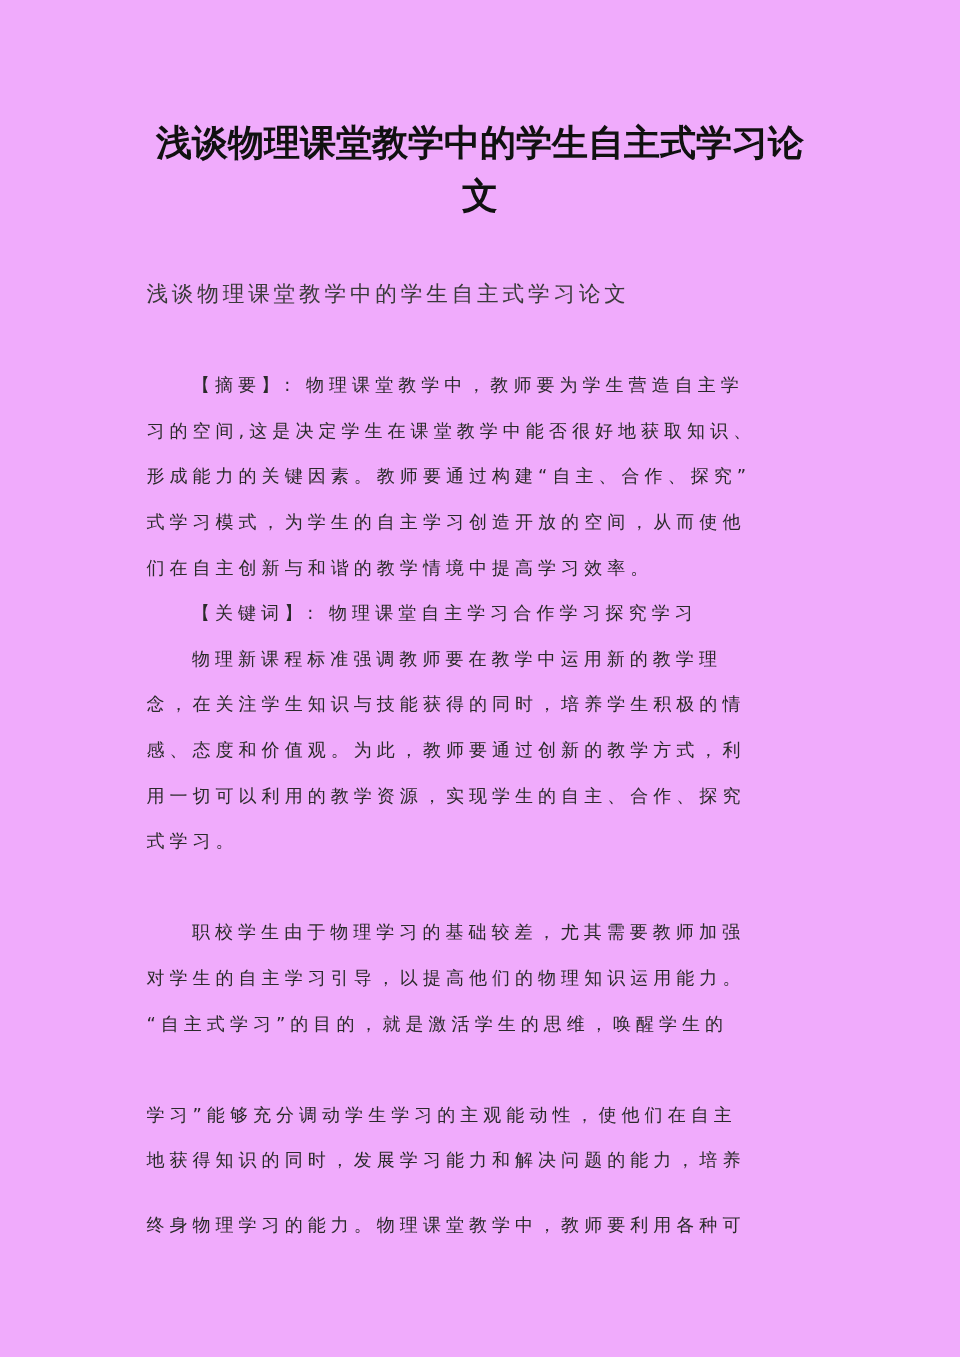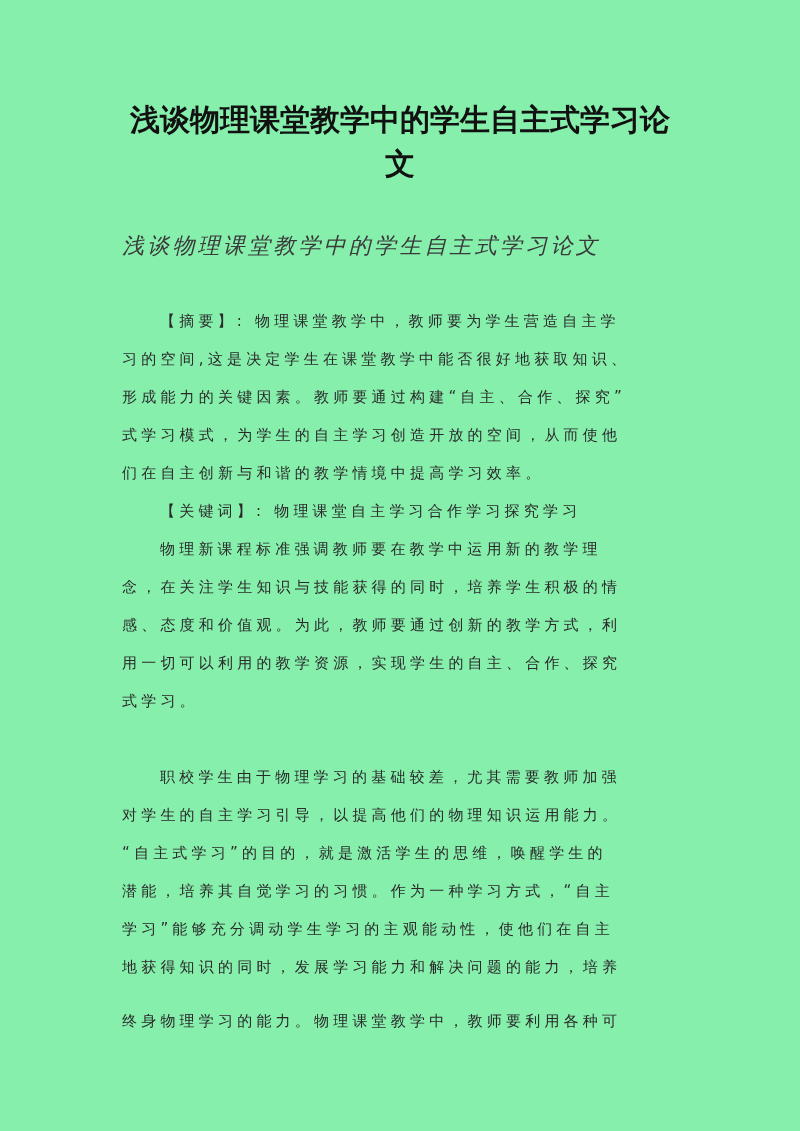"浅谈物理课堂教学中的学生自主式学习论" .page { background: #86efac -> #f0abfc }
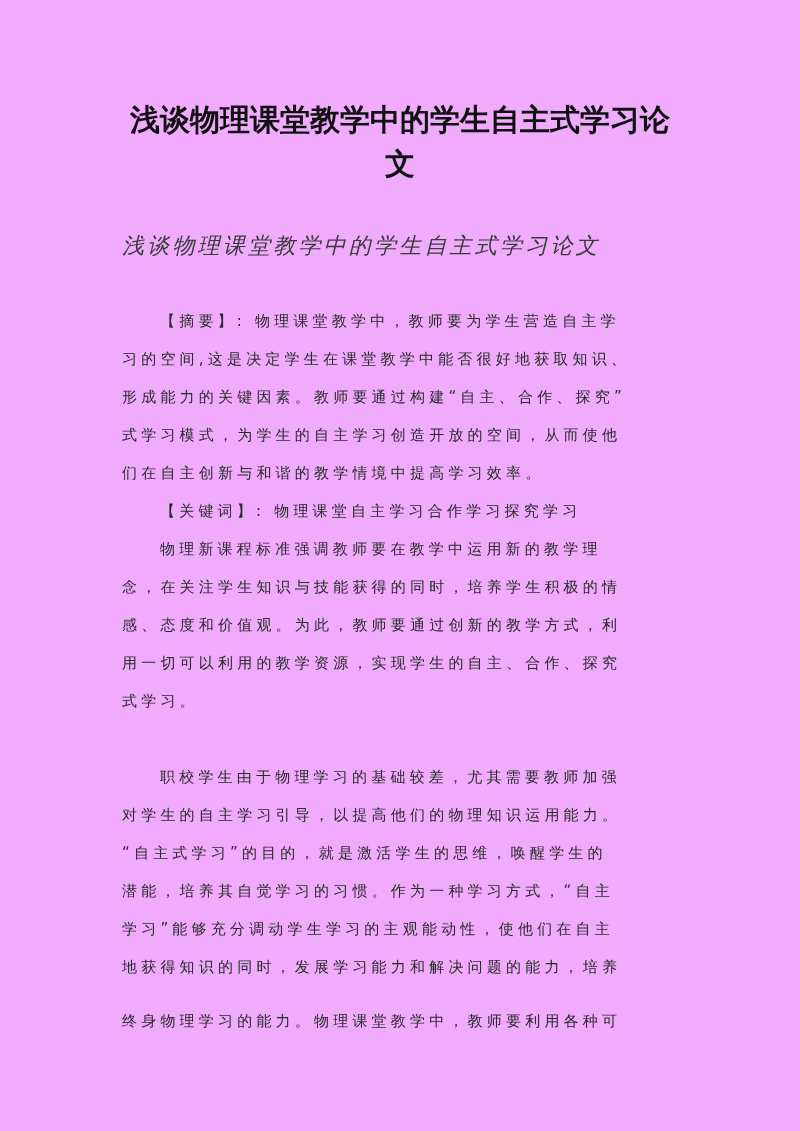"浅谈物理课堂教学中的学生自主式学习论文" .subtitle-line { font-size: 22px -> 18px; font-style: italic -> none }
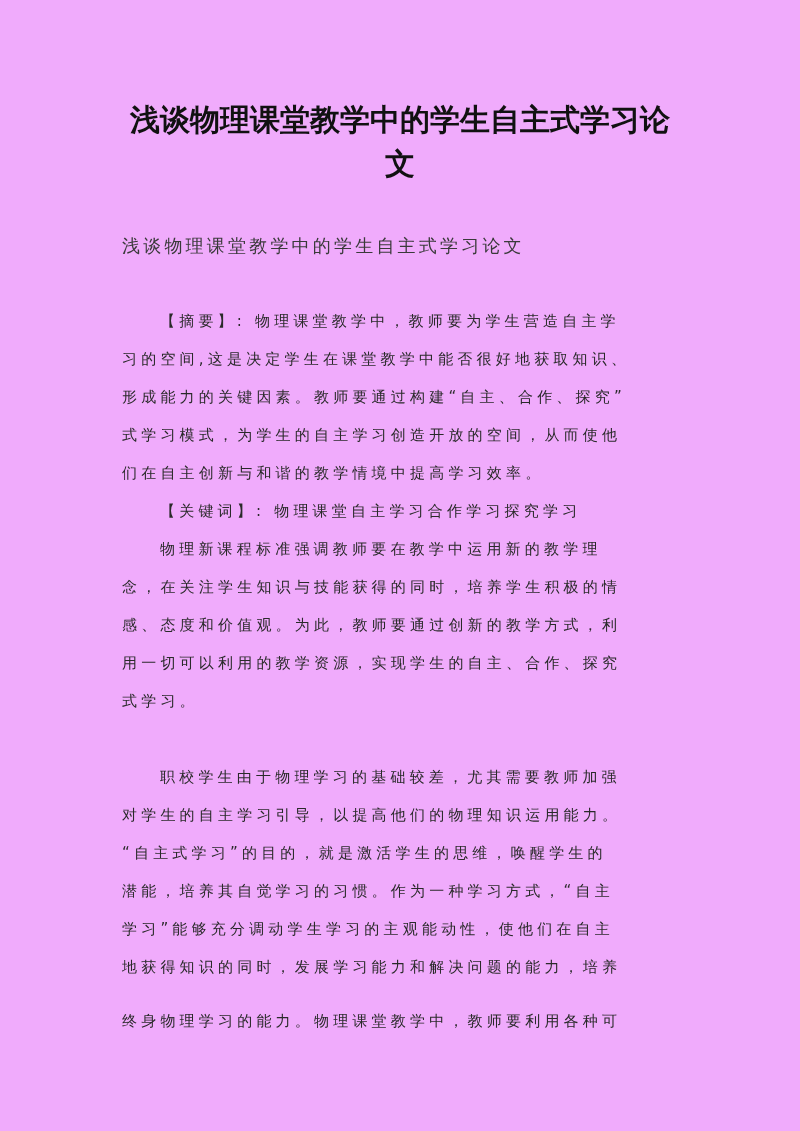"潜能，培养其自觉学习的习惯。作为一种学习方式，“自主" div.line { html: <div>潜能，培养其自觉学习的习惯。作为一种学习方式，“自主</div> -> none }
